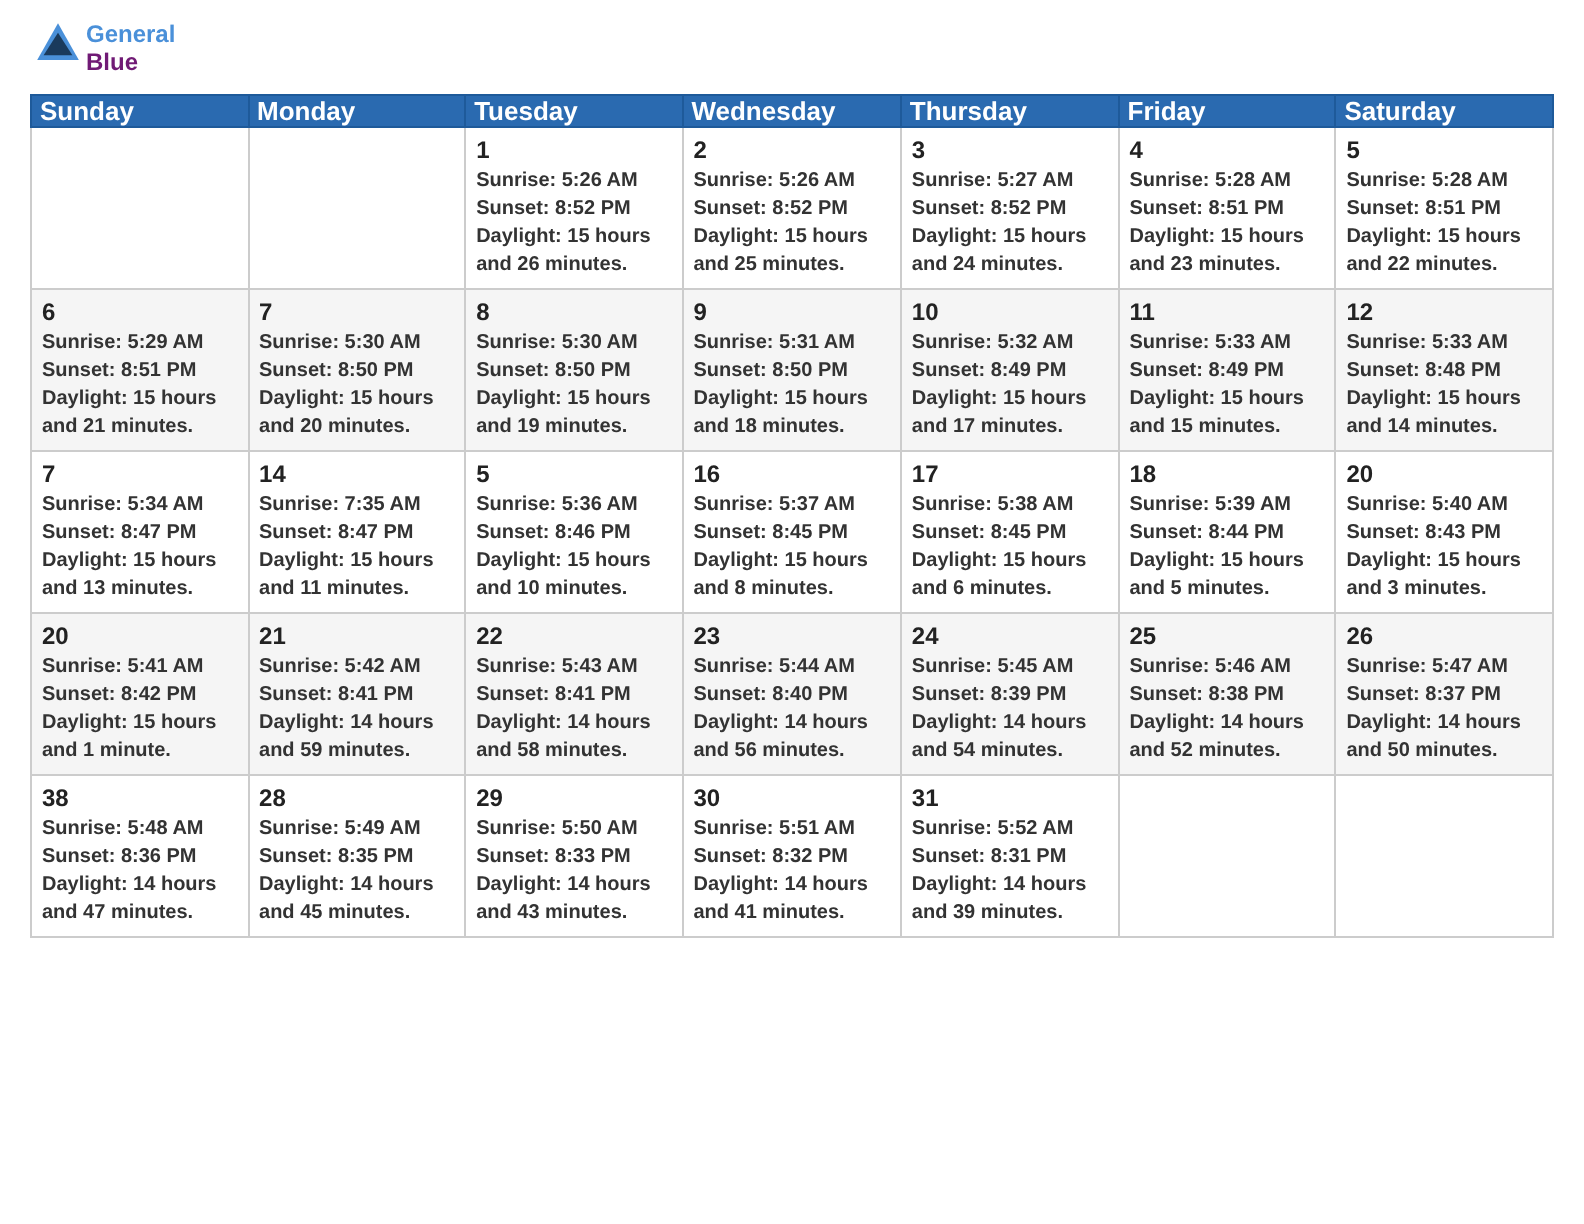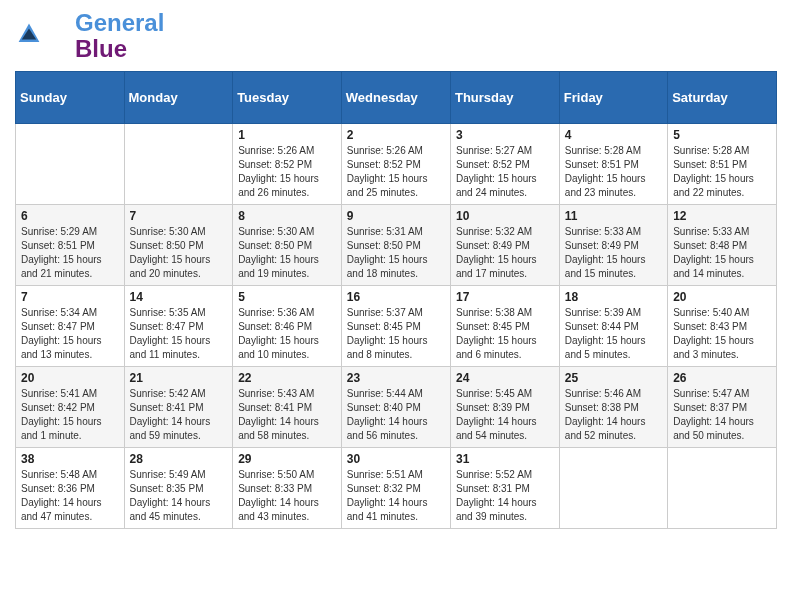"General" .logo-text { font-size: 24px -> 12px; margin-left: 32px -> none }
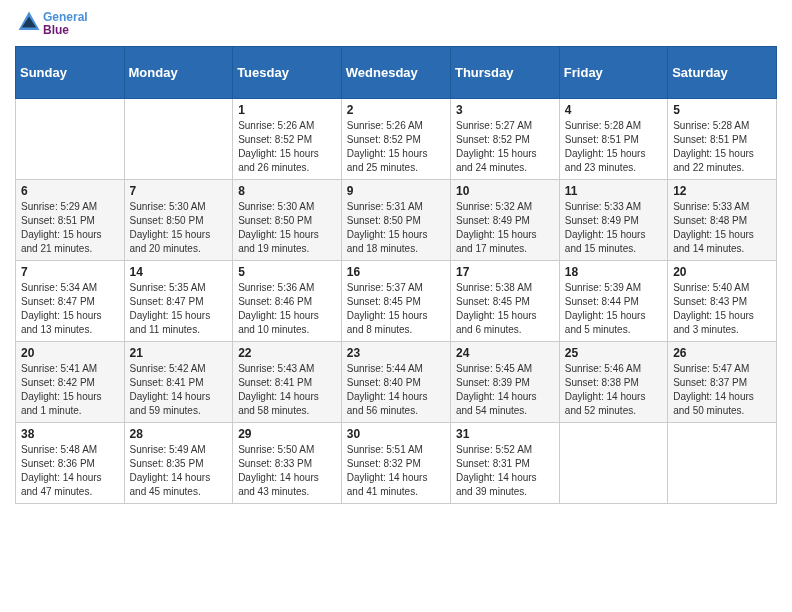"Sunday" .calendar th { padding: 18px 4px -> 0 4px }
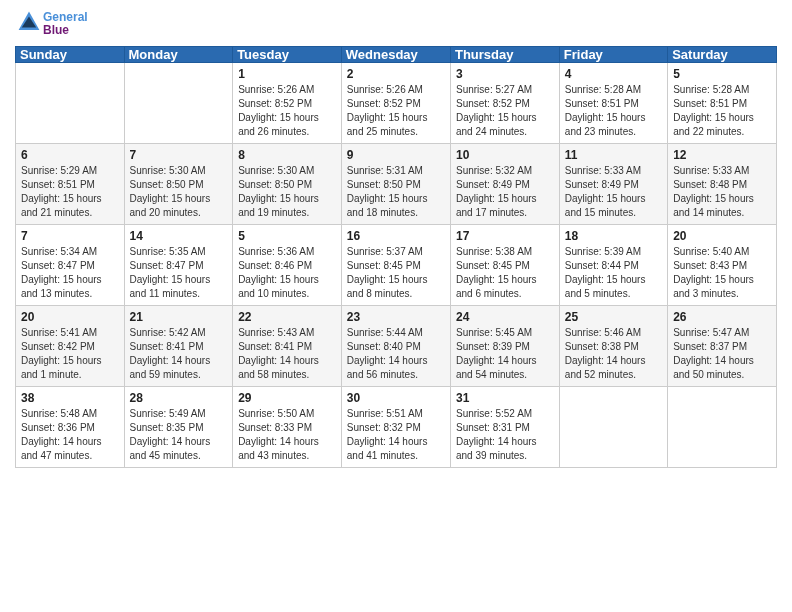"Sunrise: 5:26 AM Sunset: 8:52" .cell-content { font-weight: none -> bold }
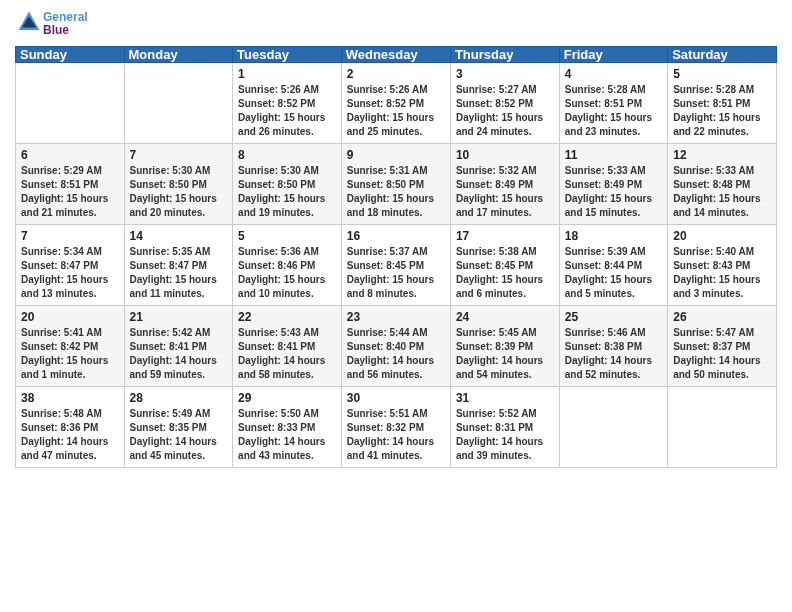"Sunrise: 5:35 AM Sunset: 8:47" div.cell-content { text: 5:35 -> 7:35 }
